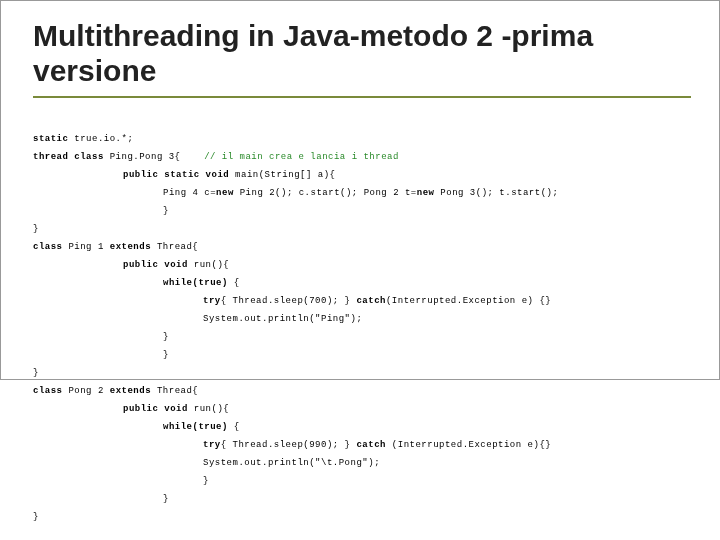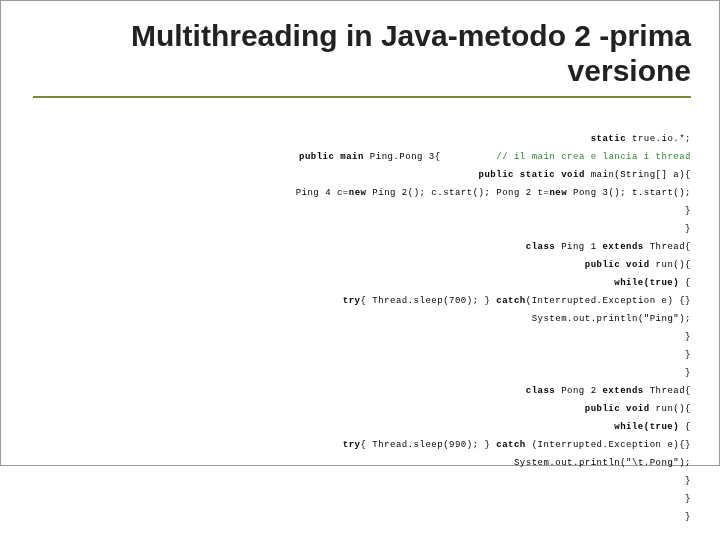"Multithreading in Java-metodo 2 -prima" .slide { height: 466px -> 380px; text-align: right -> none }
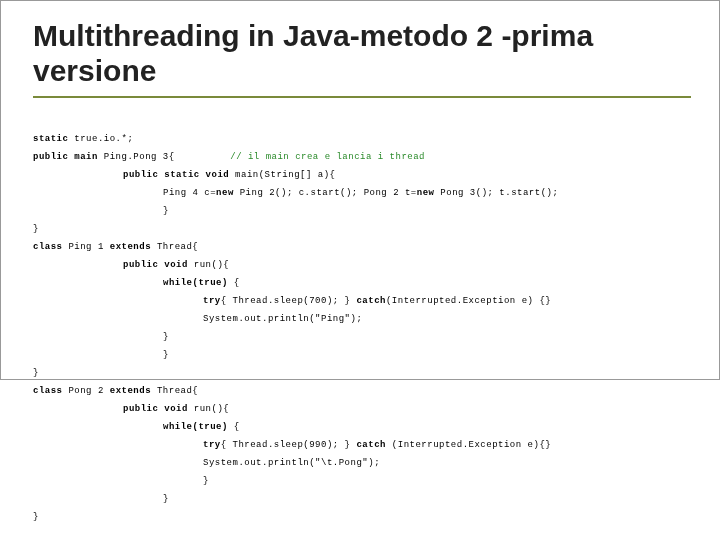"public main" span.kw { text: public main -> thread class }
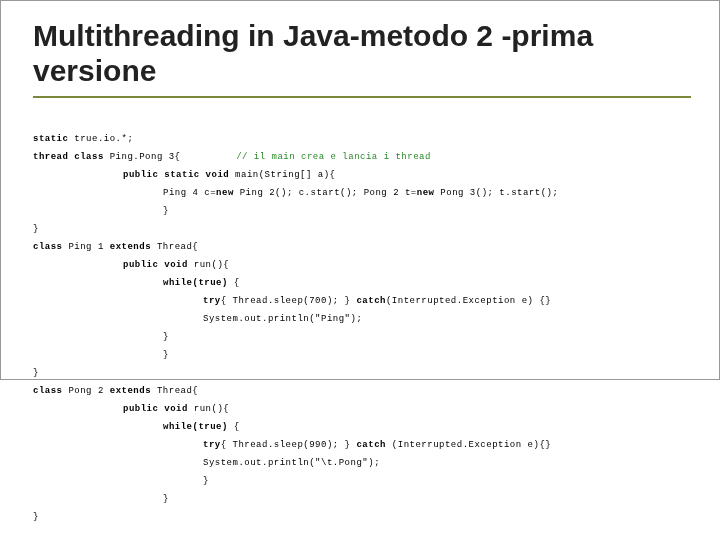"// il main crea e" .code .cm { margin-left: 32px -> none }
